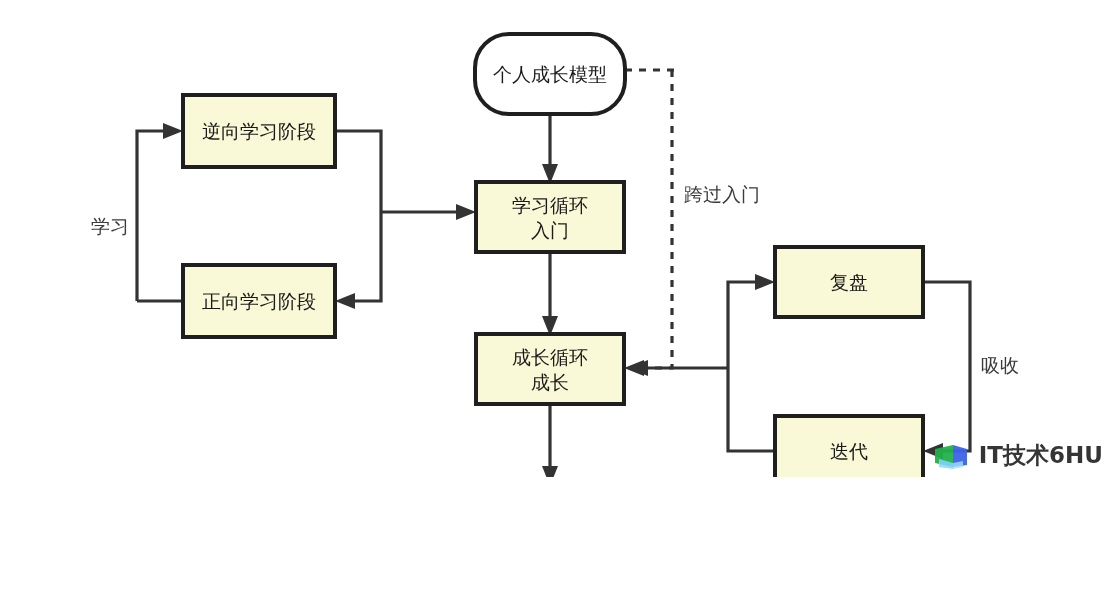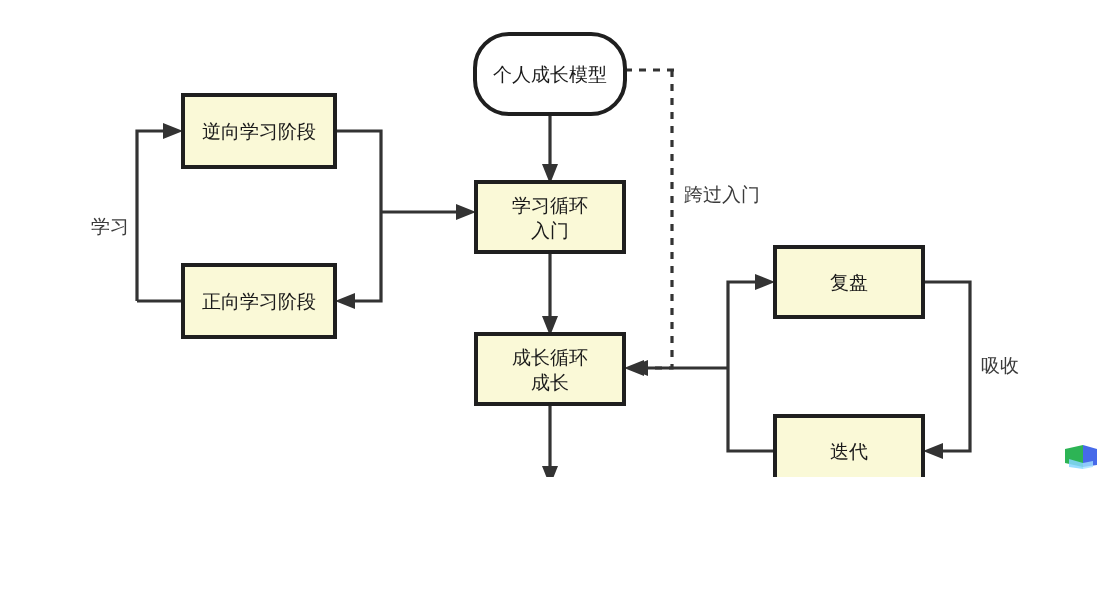"IT技术6HU" span.watermark-text { html: none -> <span>IT技术6HU</span> }
